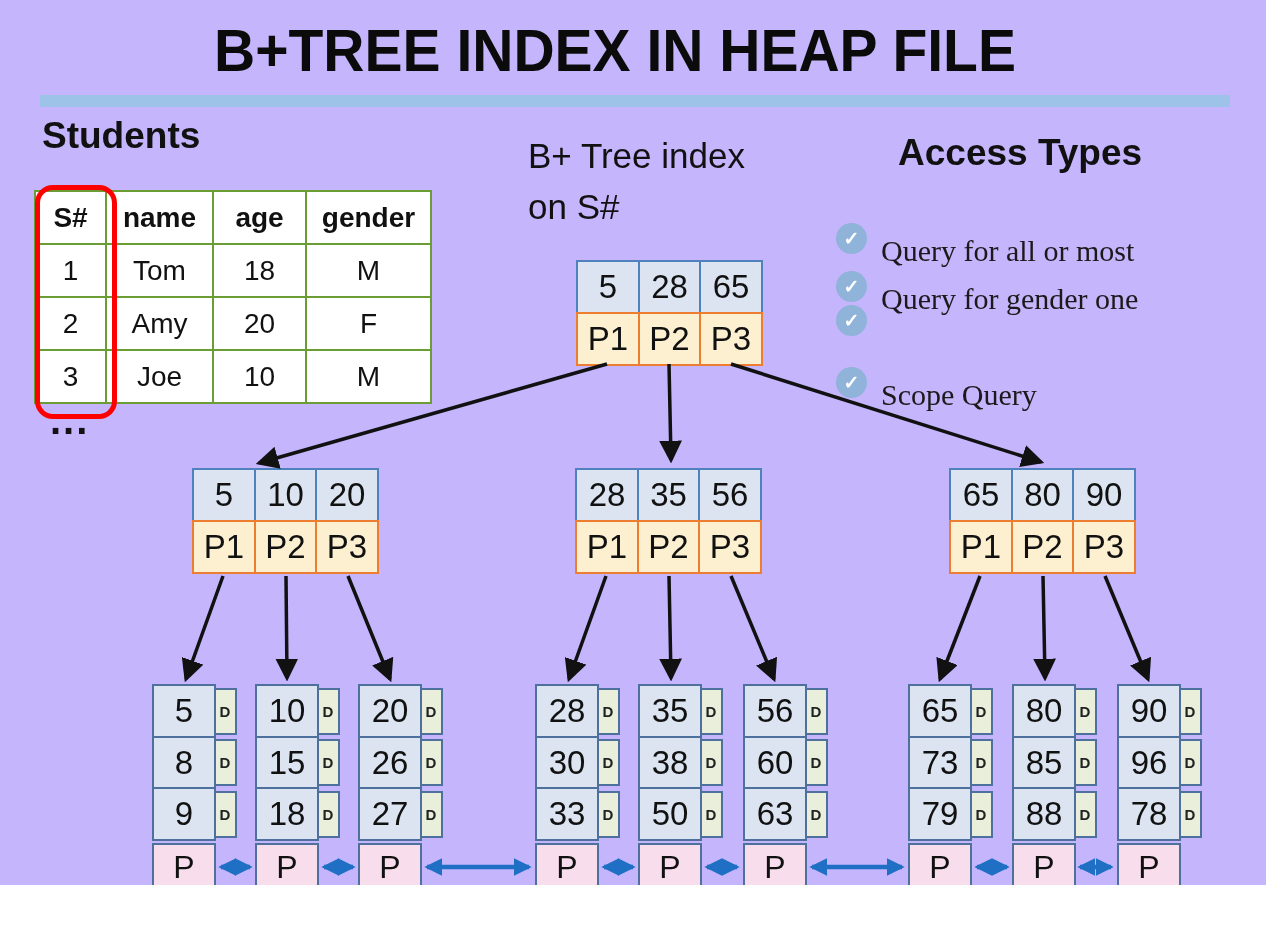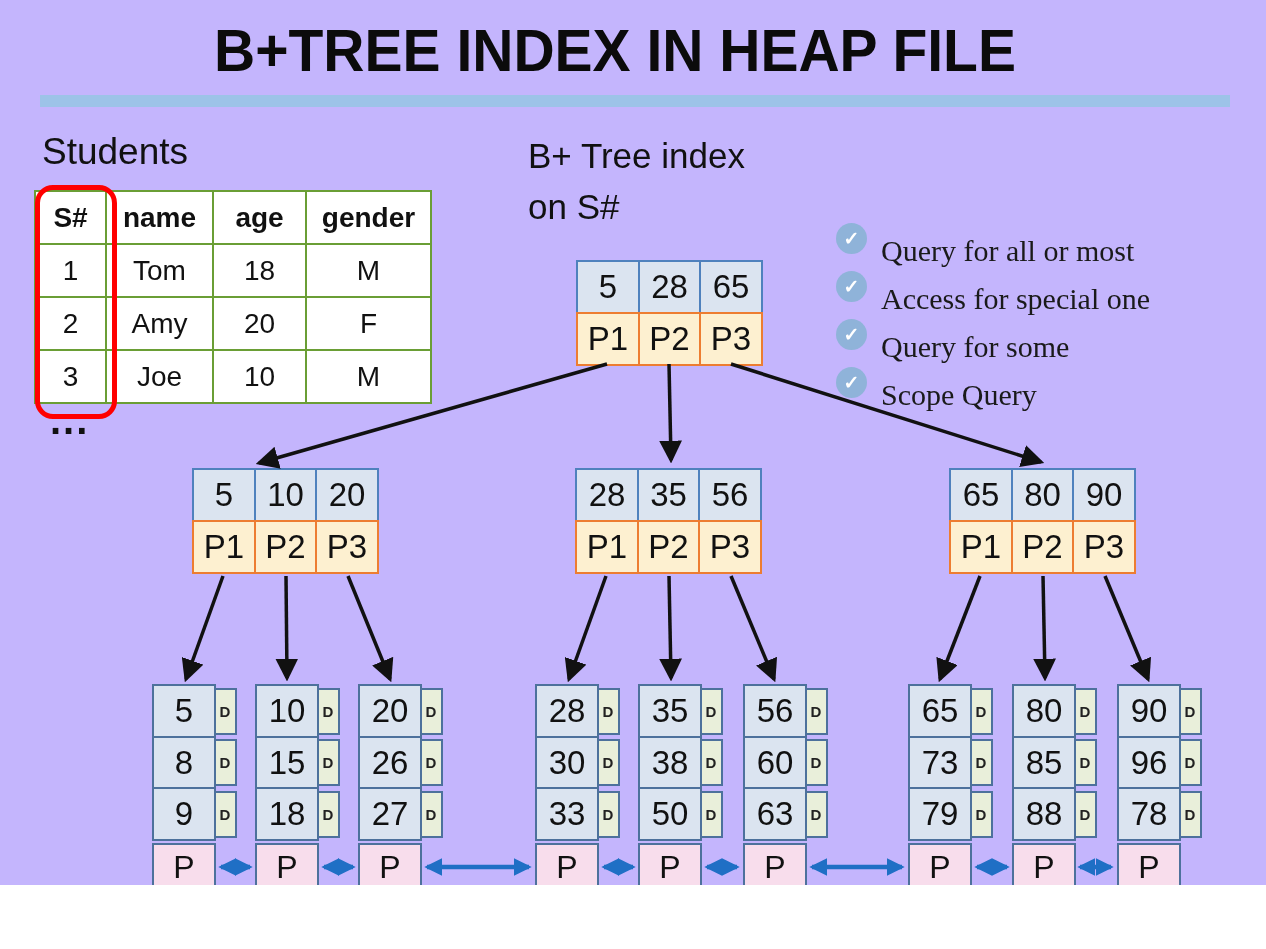"Students" .students-heading { font-weight: normal -> bold; top: 131px -> 115px }
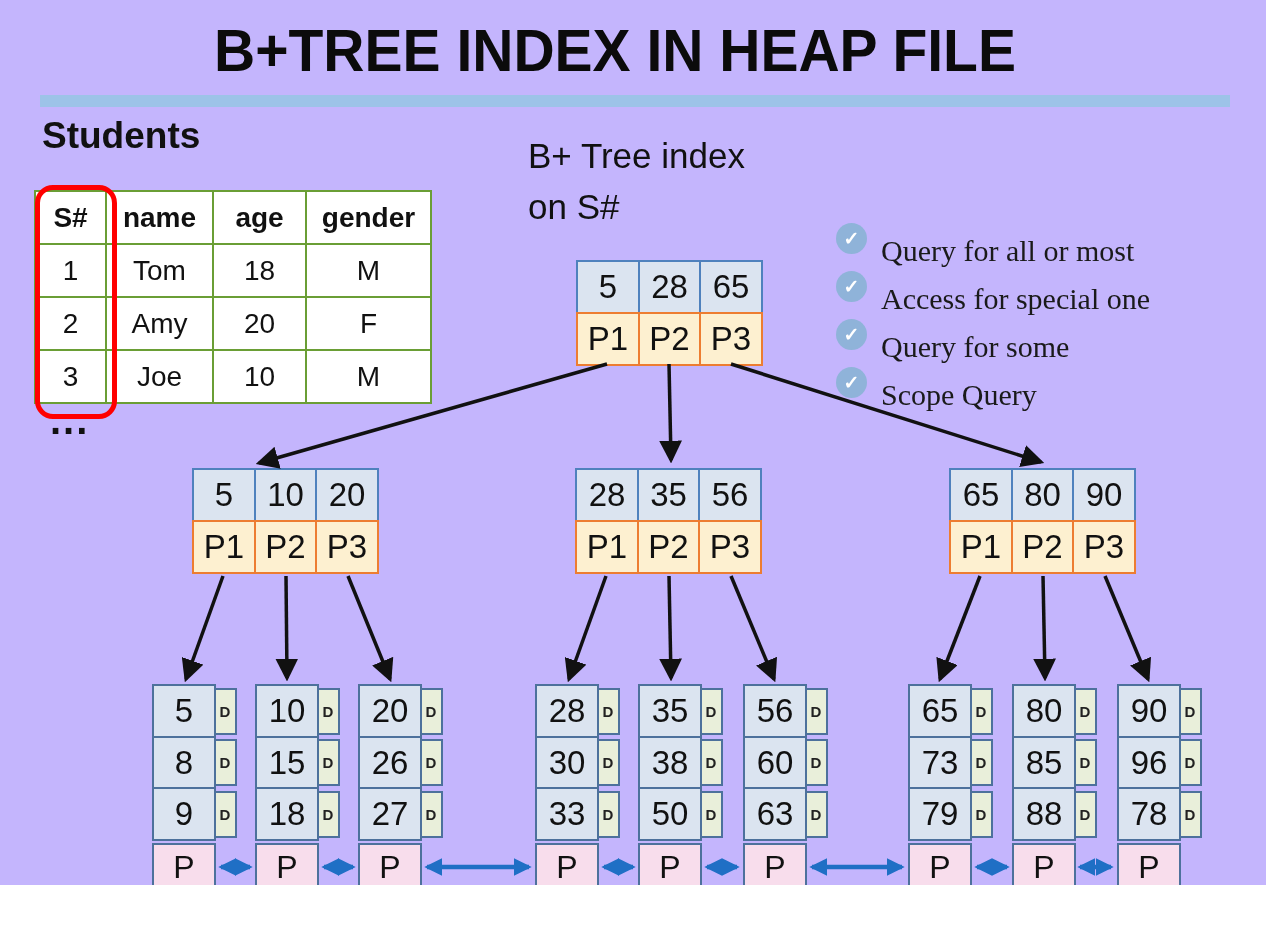"Access Types" div.access-heading { html: none -> <div>Access Types</div> }
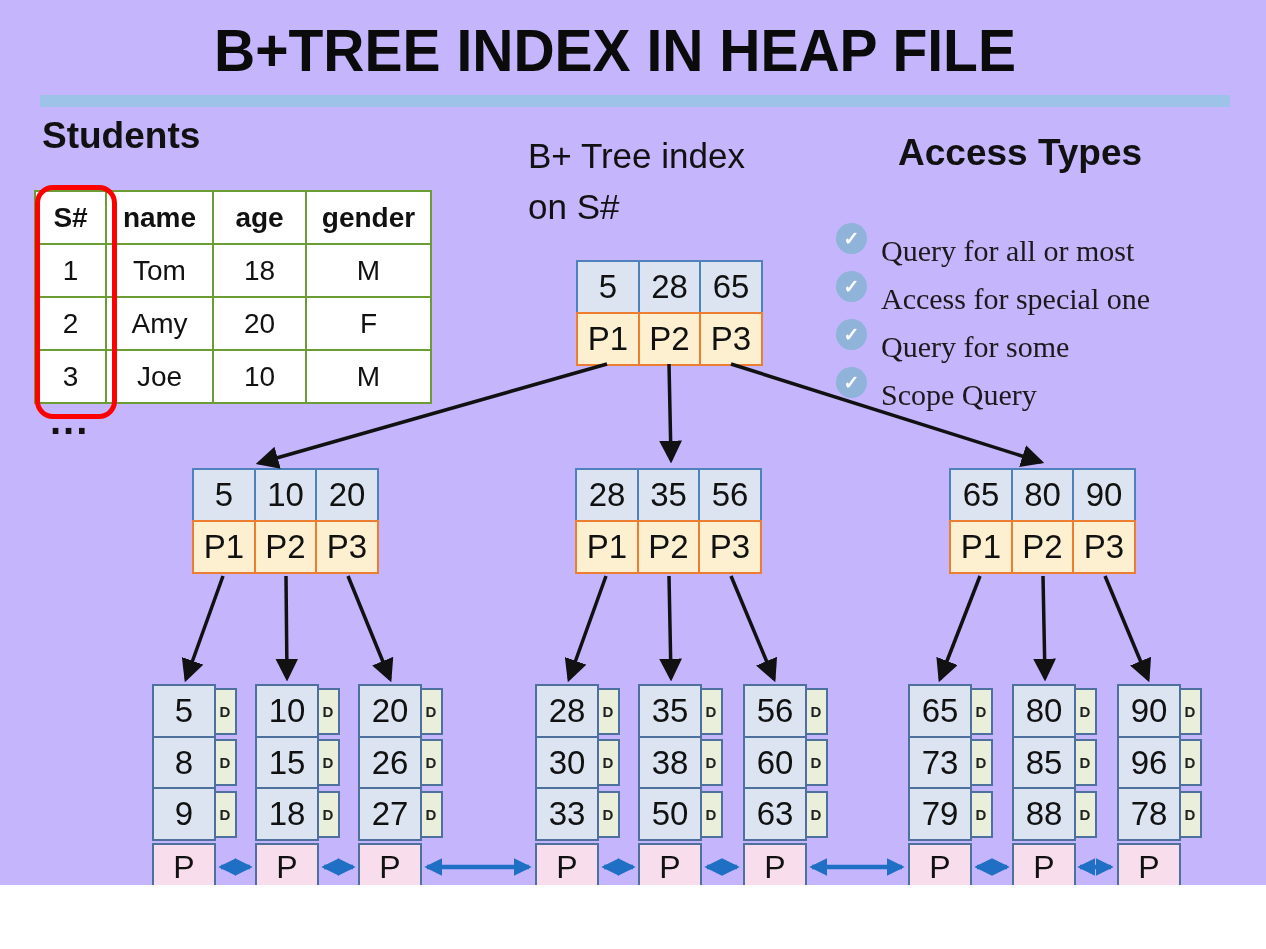"Access for special one" span.access-text { text: Access for special -> Query for gender }
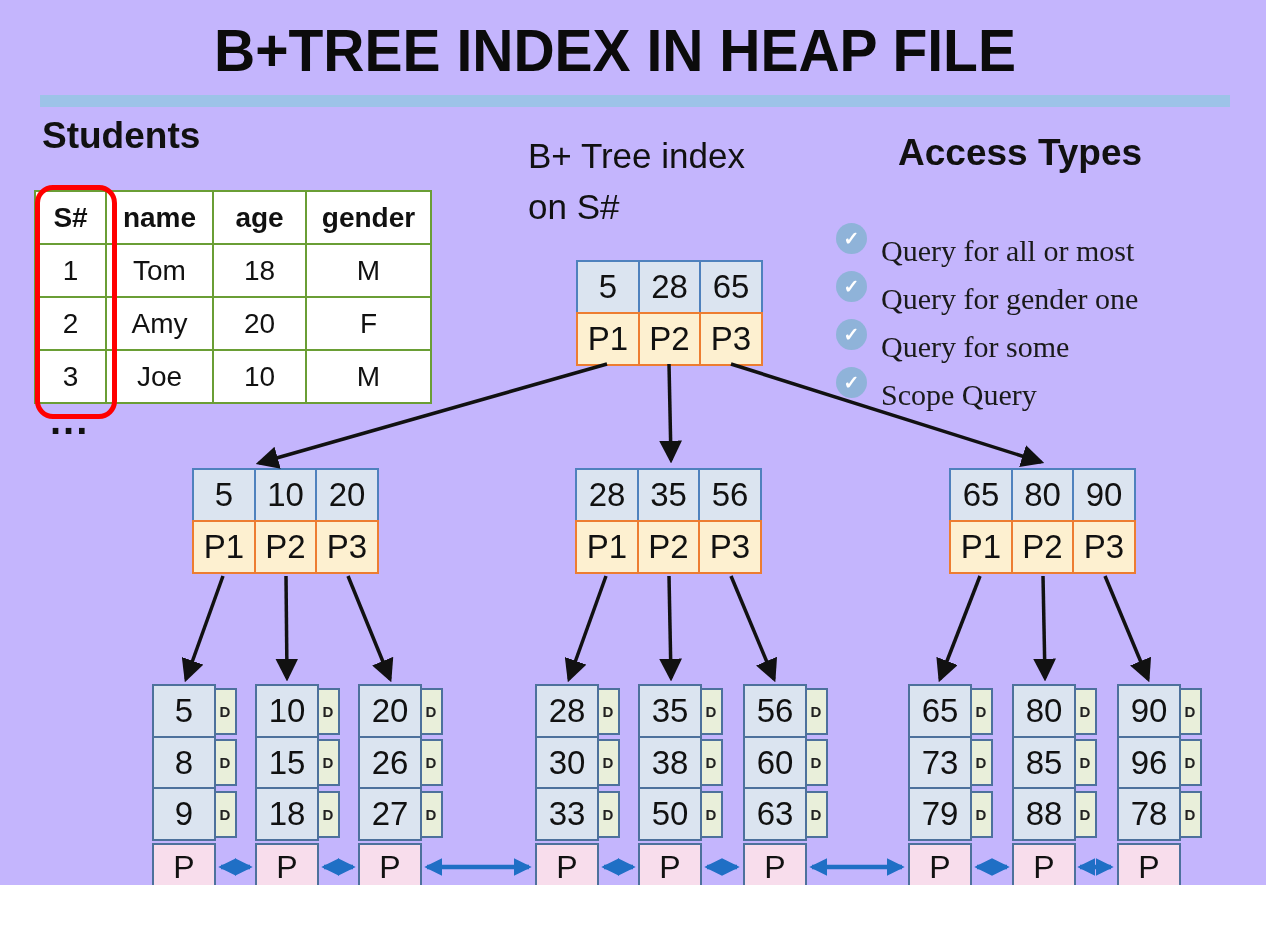"Query for some" span.access-text { html: <span>Query for some</span> -> none }
